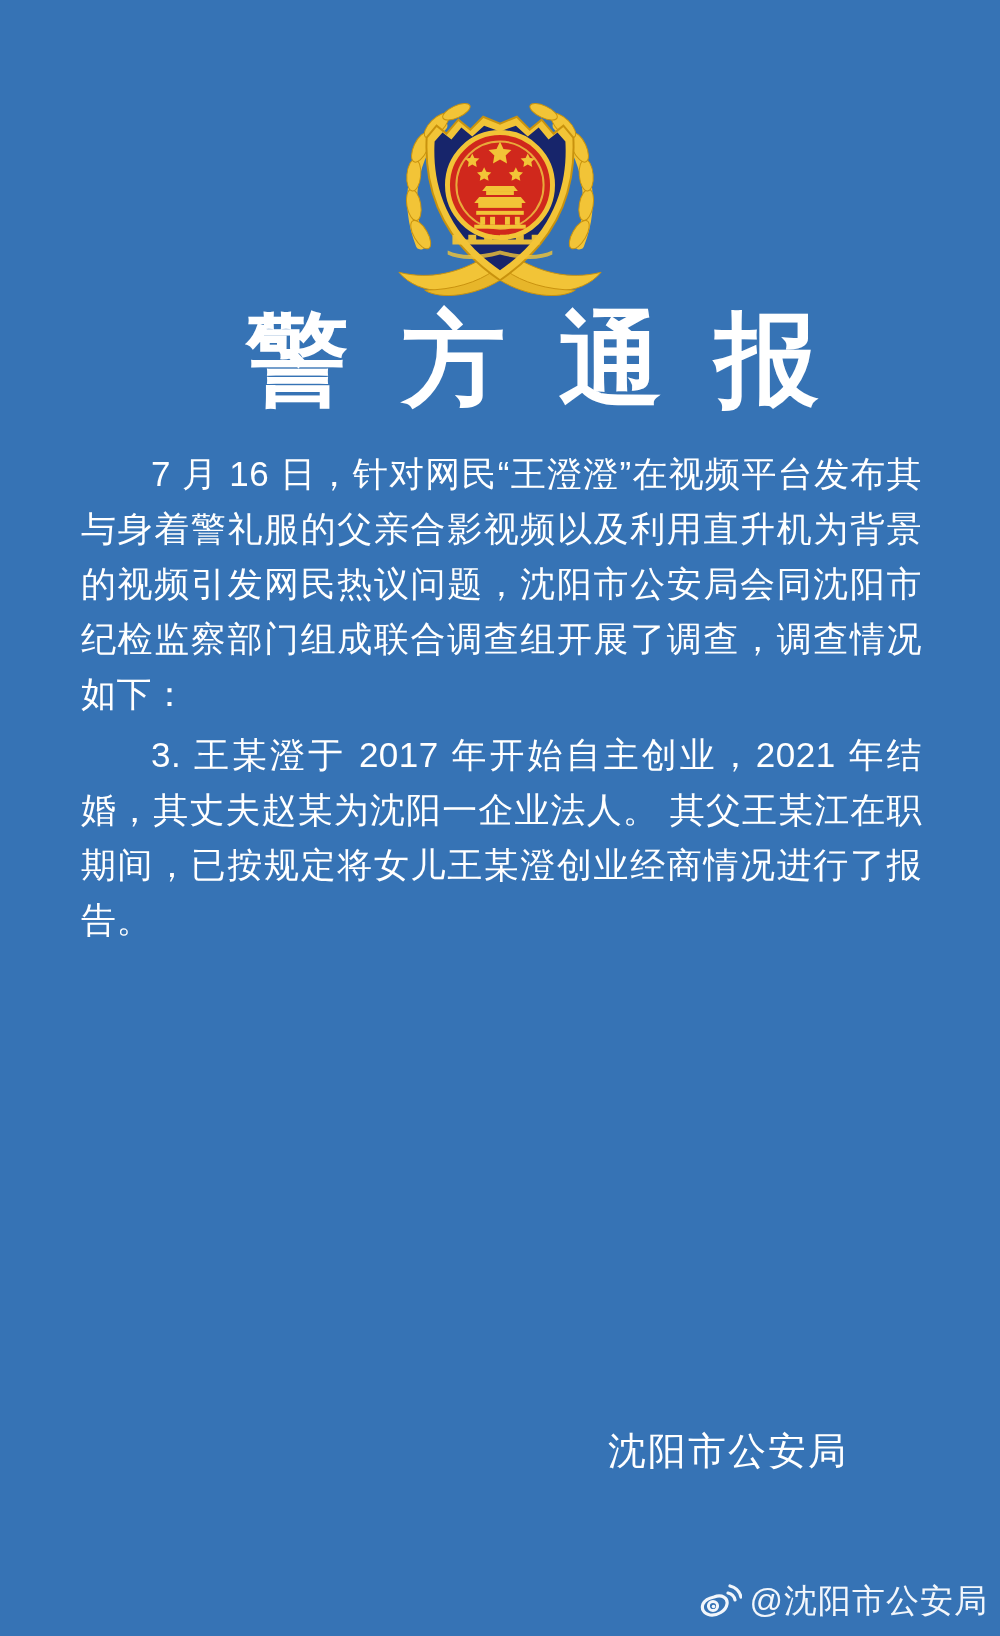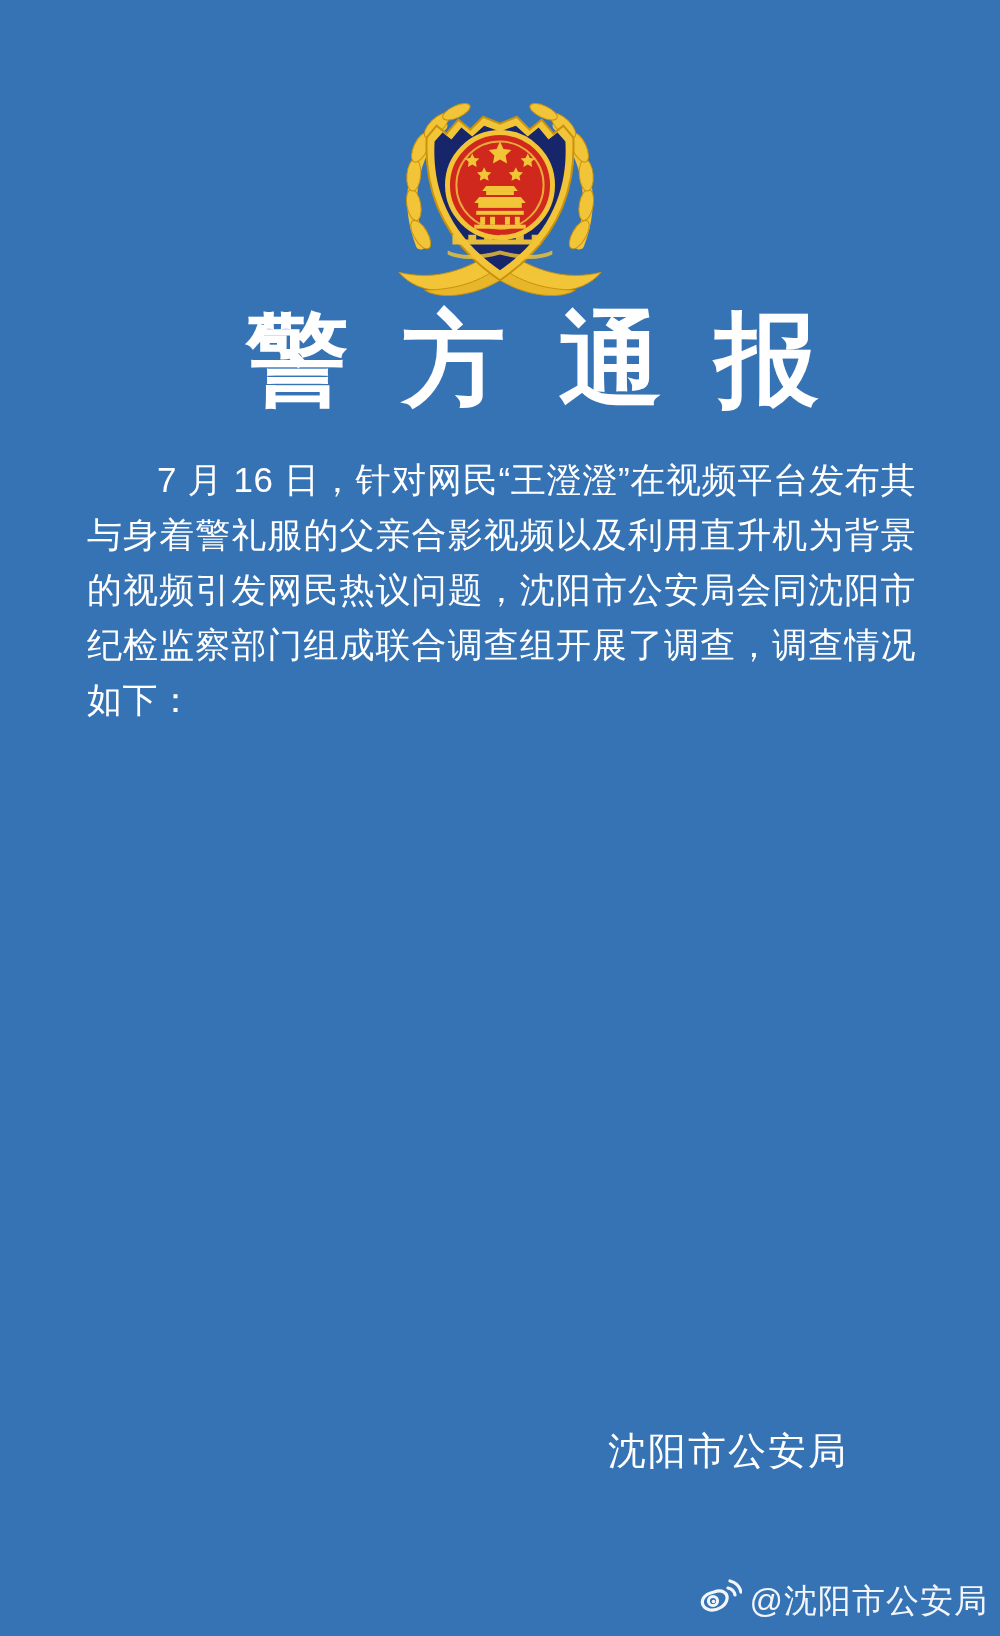"7 月 16" .content p { margin: 12px -> 6px }
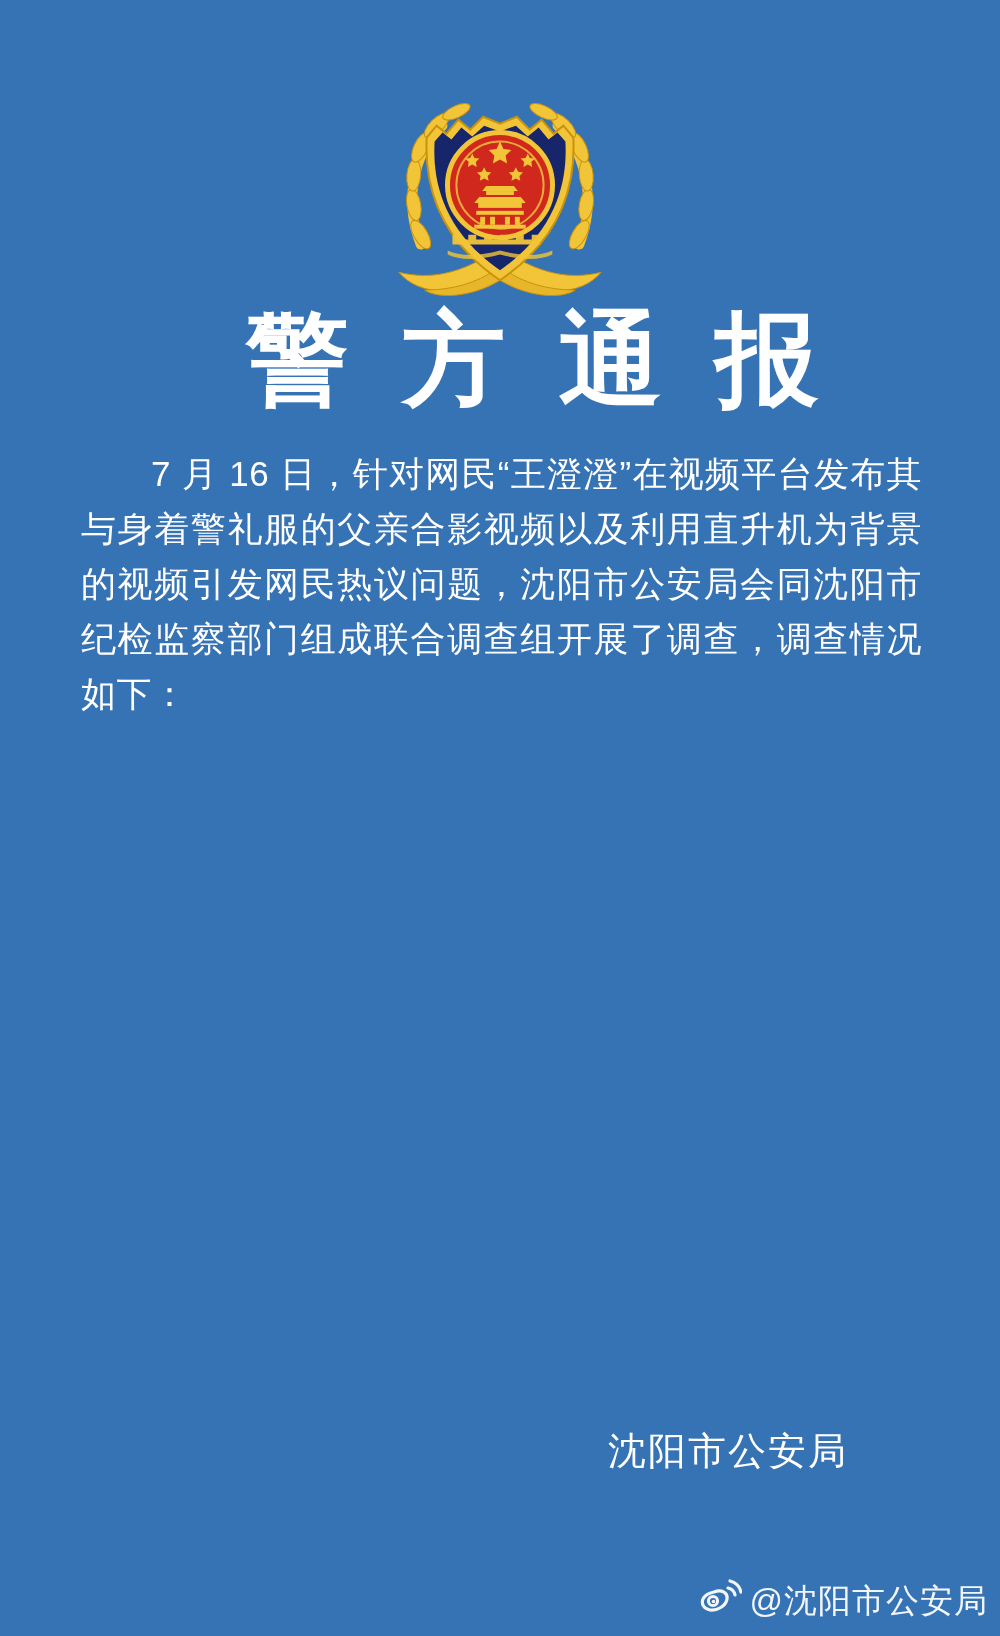"3. 王某澄于 2017 年开始自主创业，2021" p { html: none -> <p>3. 王某澄于 2017 年开始自主创业，2021 年结婚，其丈夫赵某为沈阳一企业法人。 其父王某江在职期间，已按规定将女儿王某澄创业经商情况进行了报告。</p> }
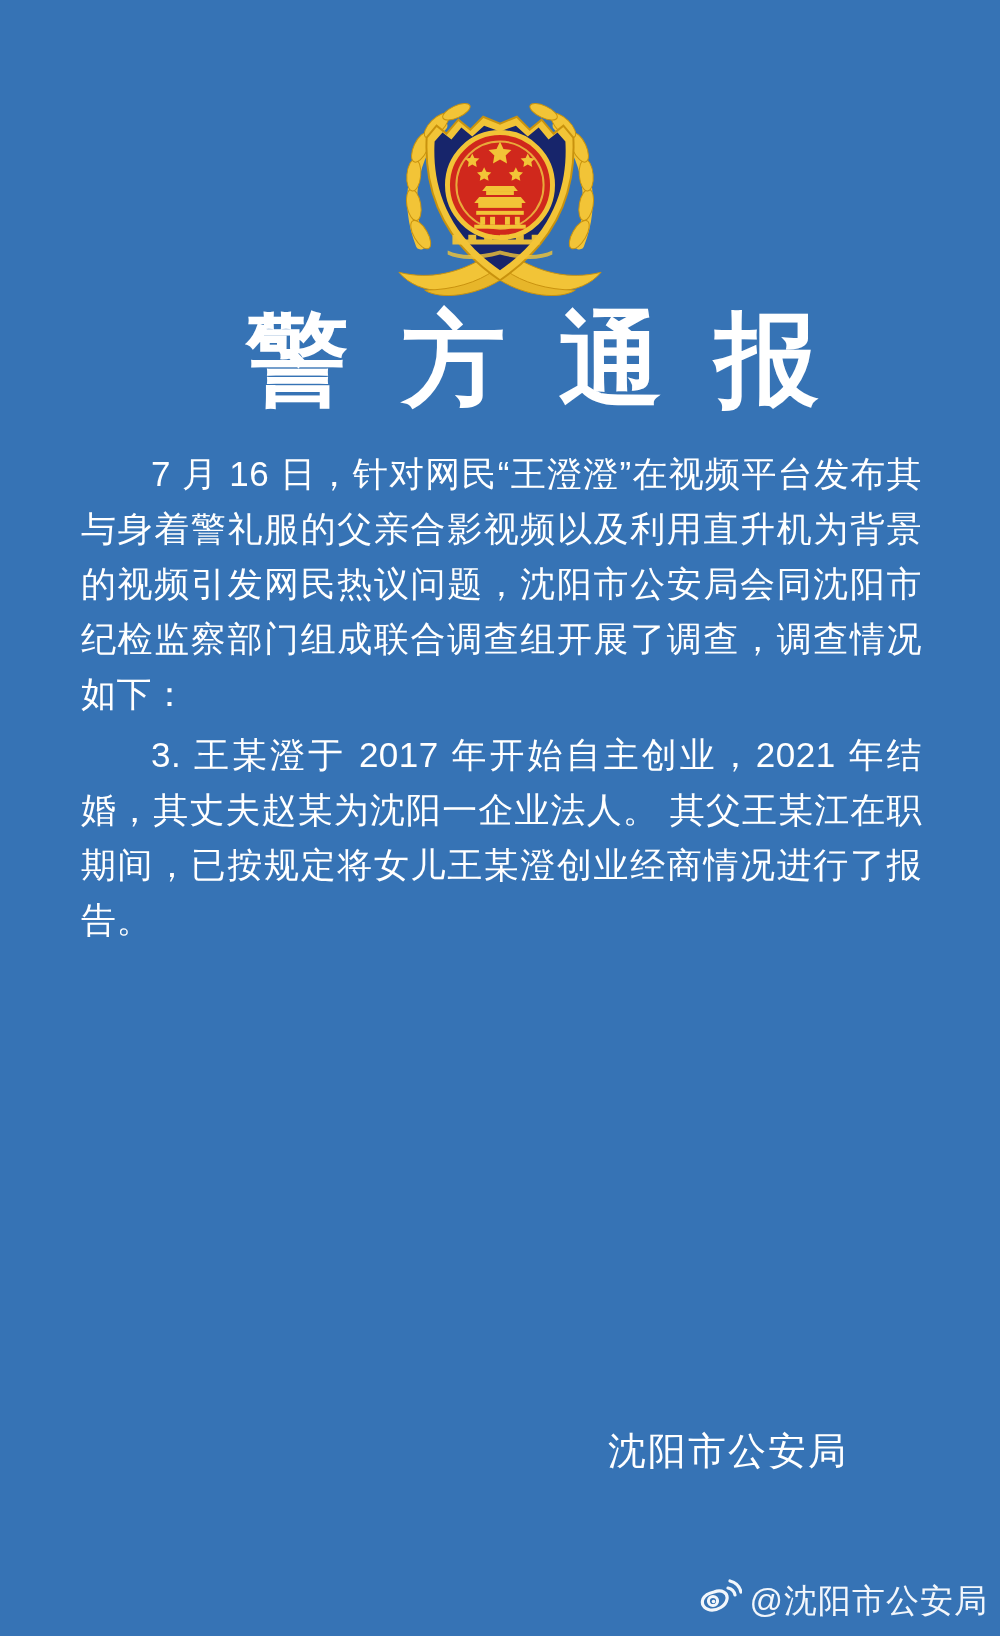"@沈阳市公安局" .weibo { align-items: flex-start -> center }
